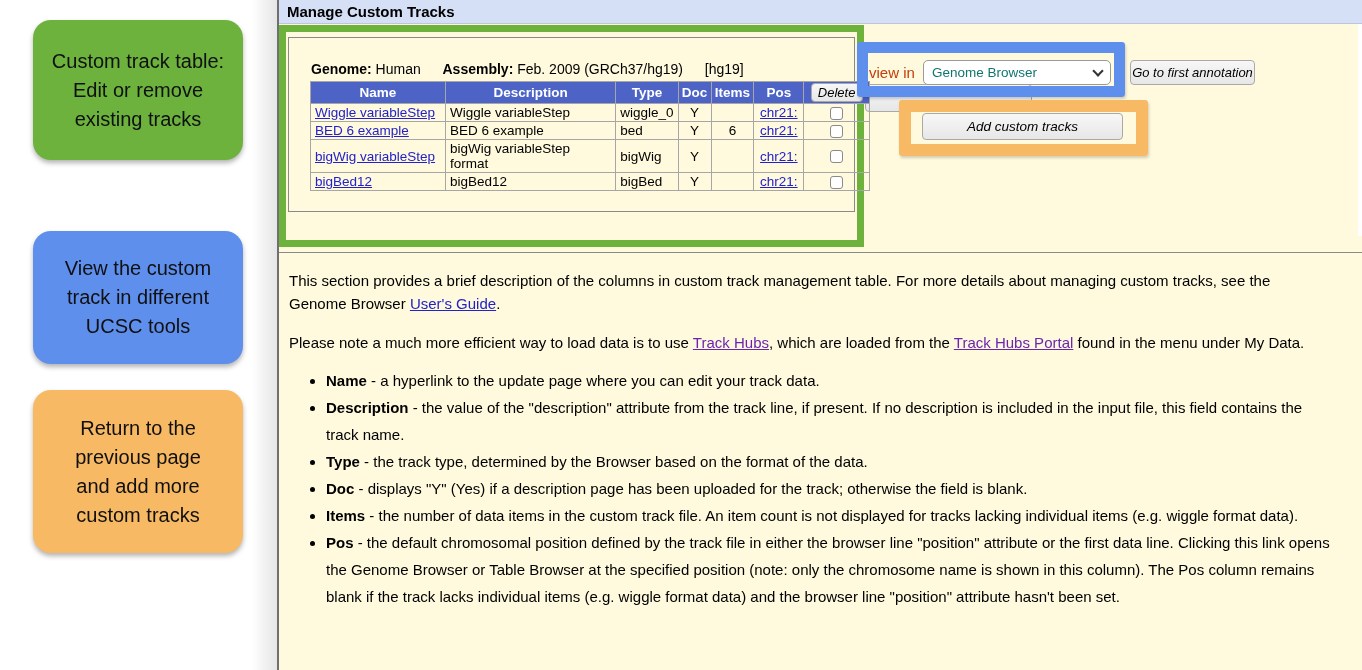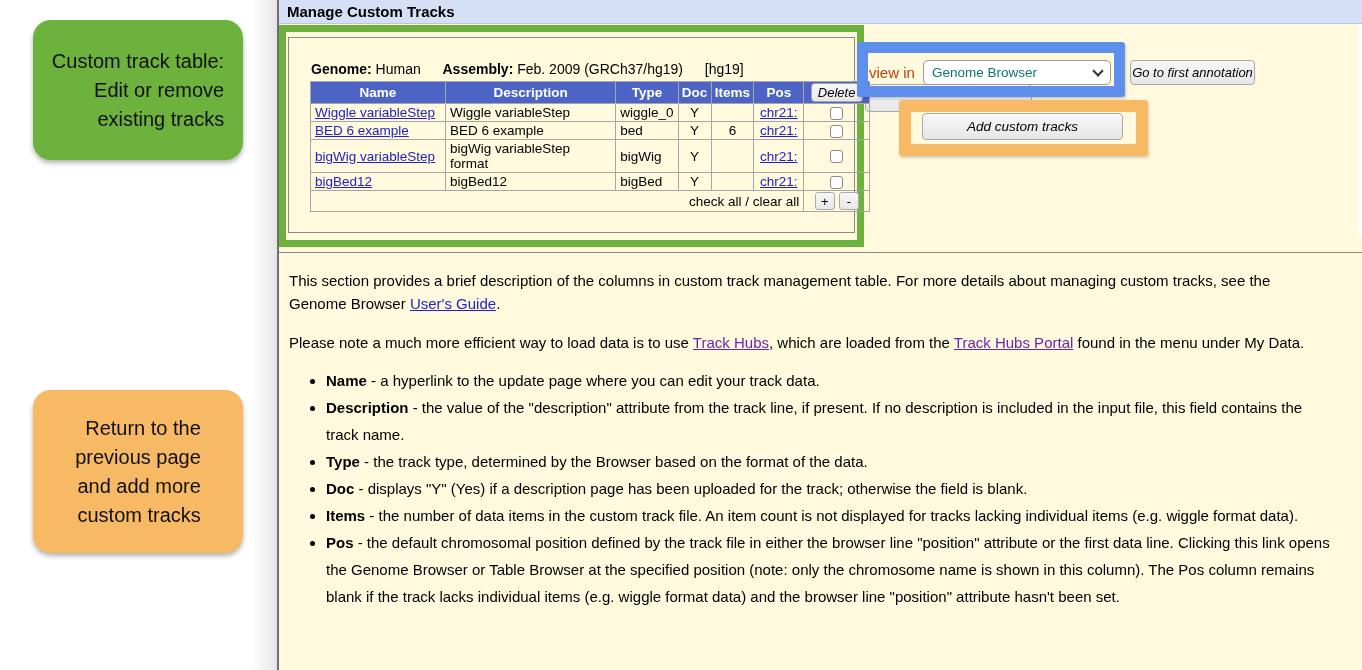"Custom track table:" .callout { text-align: right -> center }
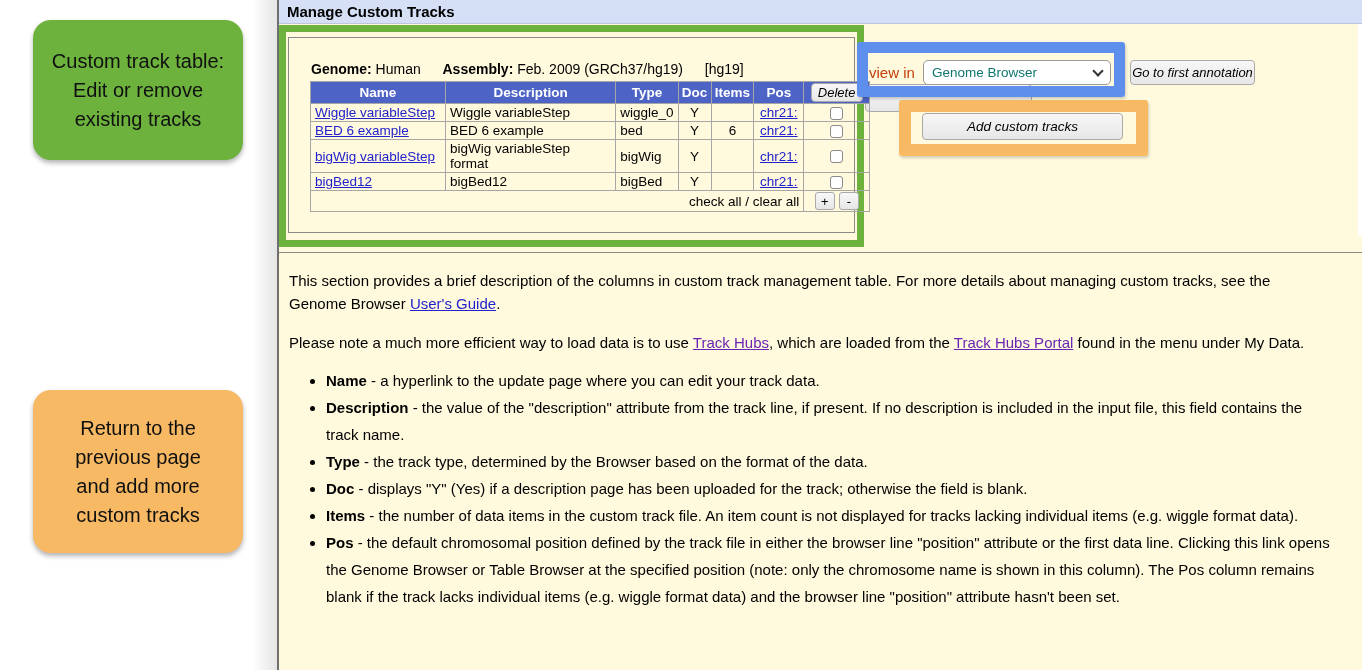"check all / clear all" tr { html: <tr> <td>check all / clear all</td> <td> <button>+</button><button>-</button> </td> </tr> -> none }
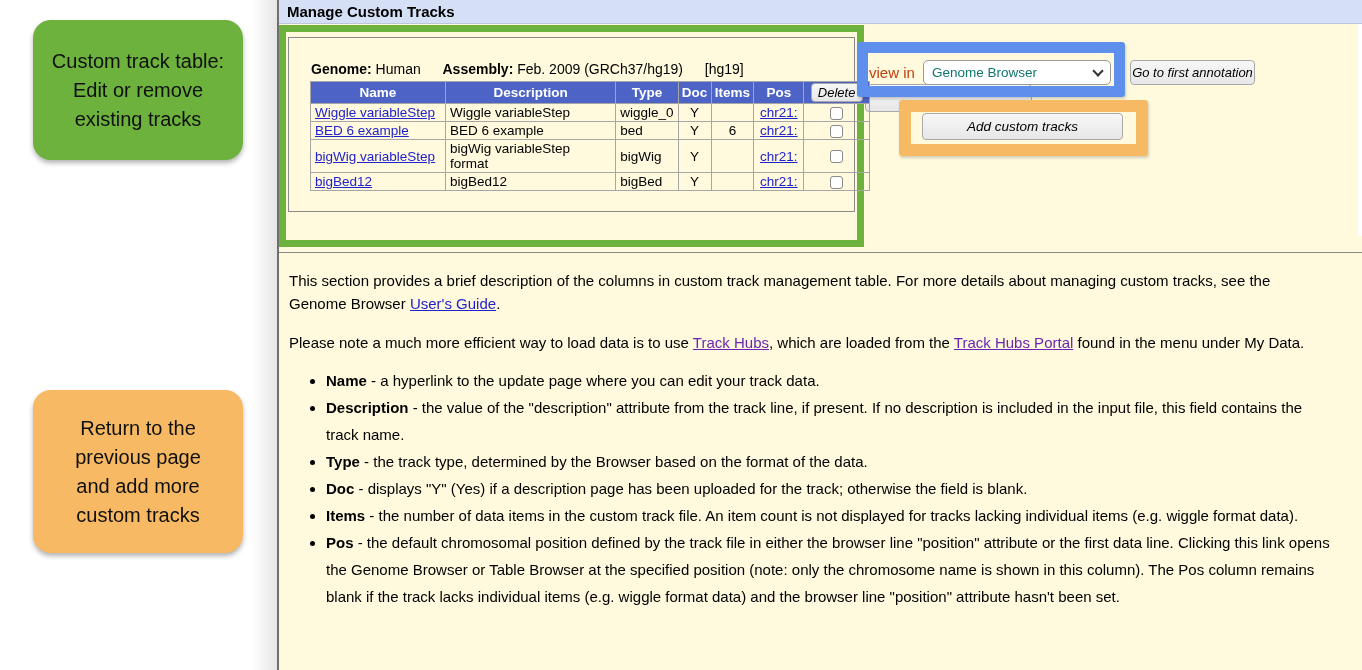"View the custom" div.callout { html: none -> <div>View the custom track in different UCSC tools</div> }
